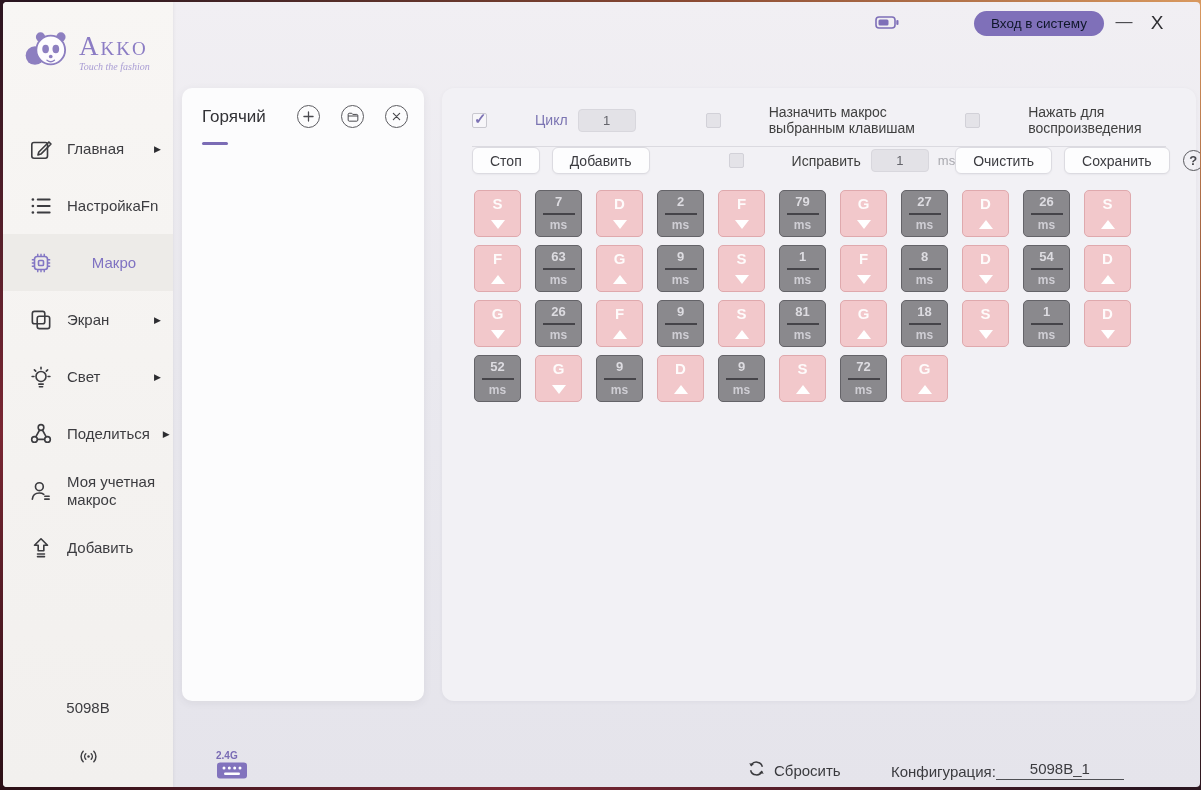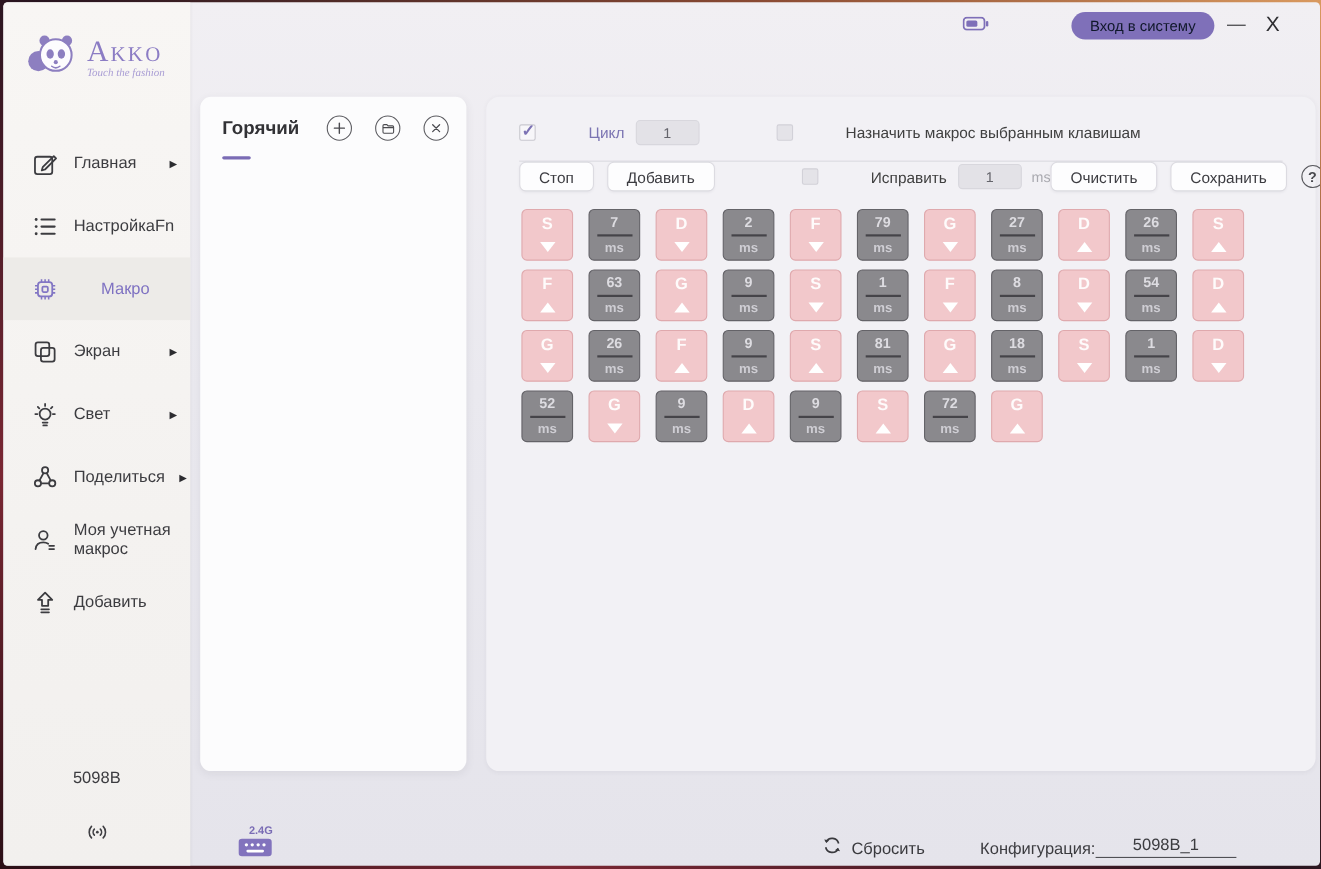"Горячий" .hot-title { font-weight: bold -> normal }
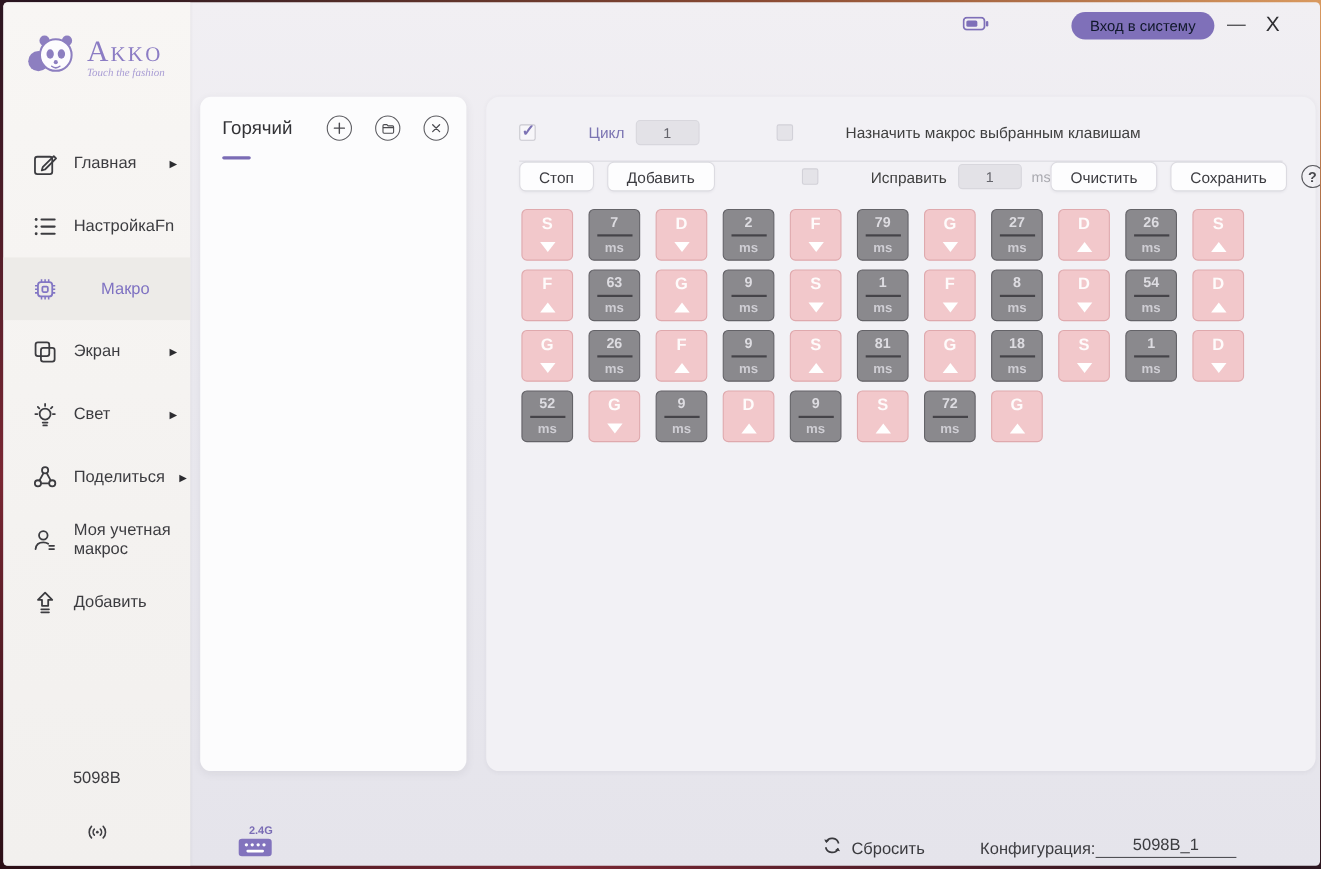"Нажать для воспроизведения" span.chk-group { html: none -> <span> <span></span> <span>Нажать для воспроизведения</span> </span> }
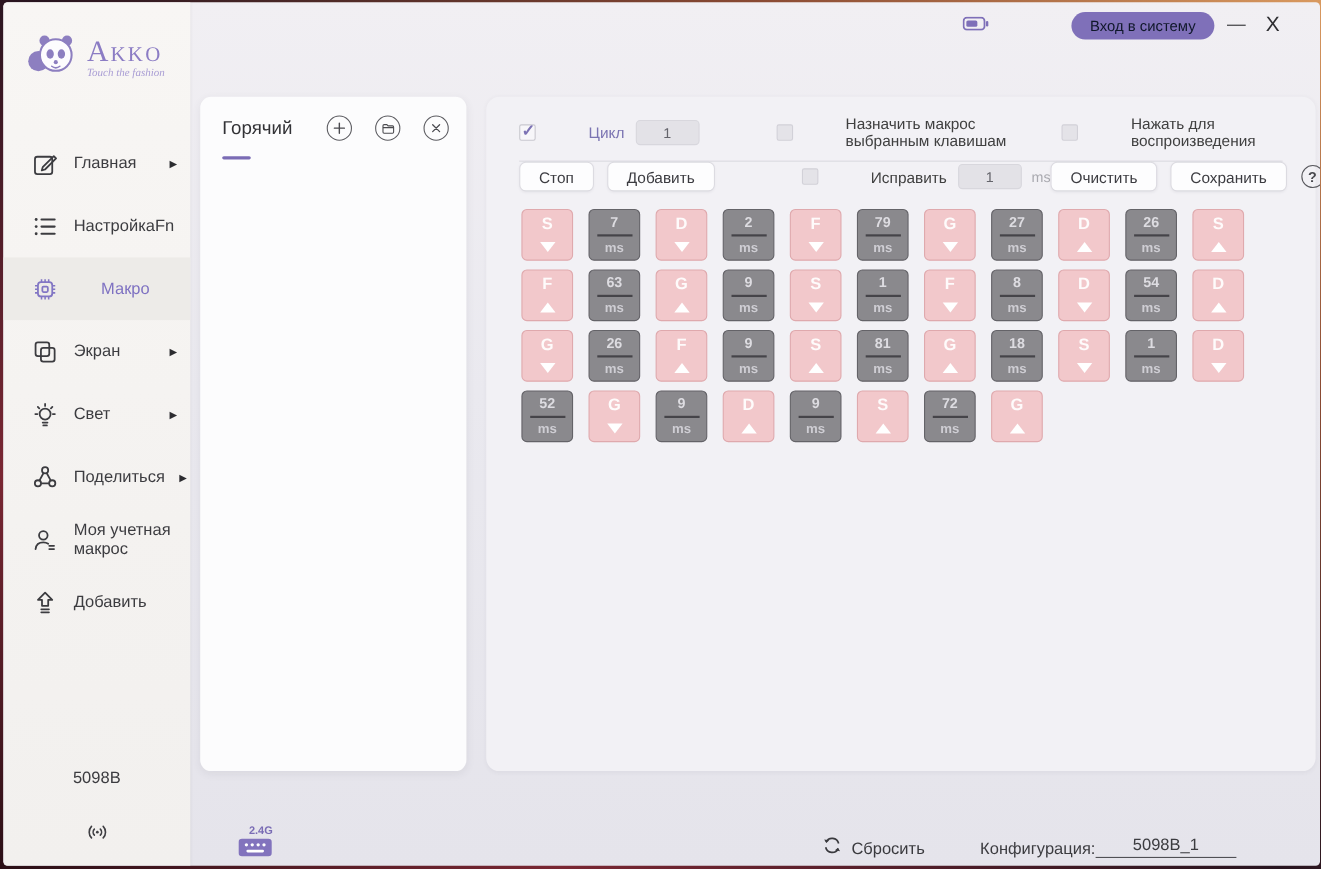"2.4G" .conn { align-items: flex-end -> flex-start }
